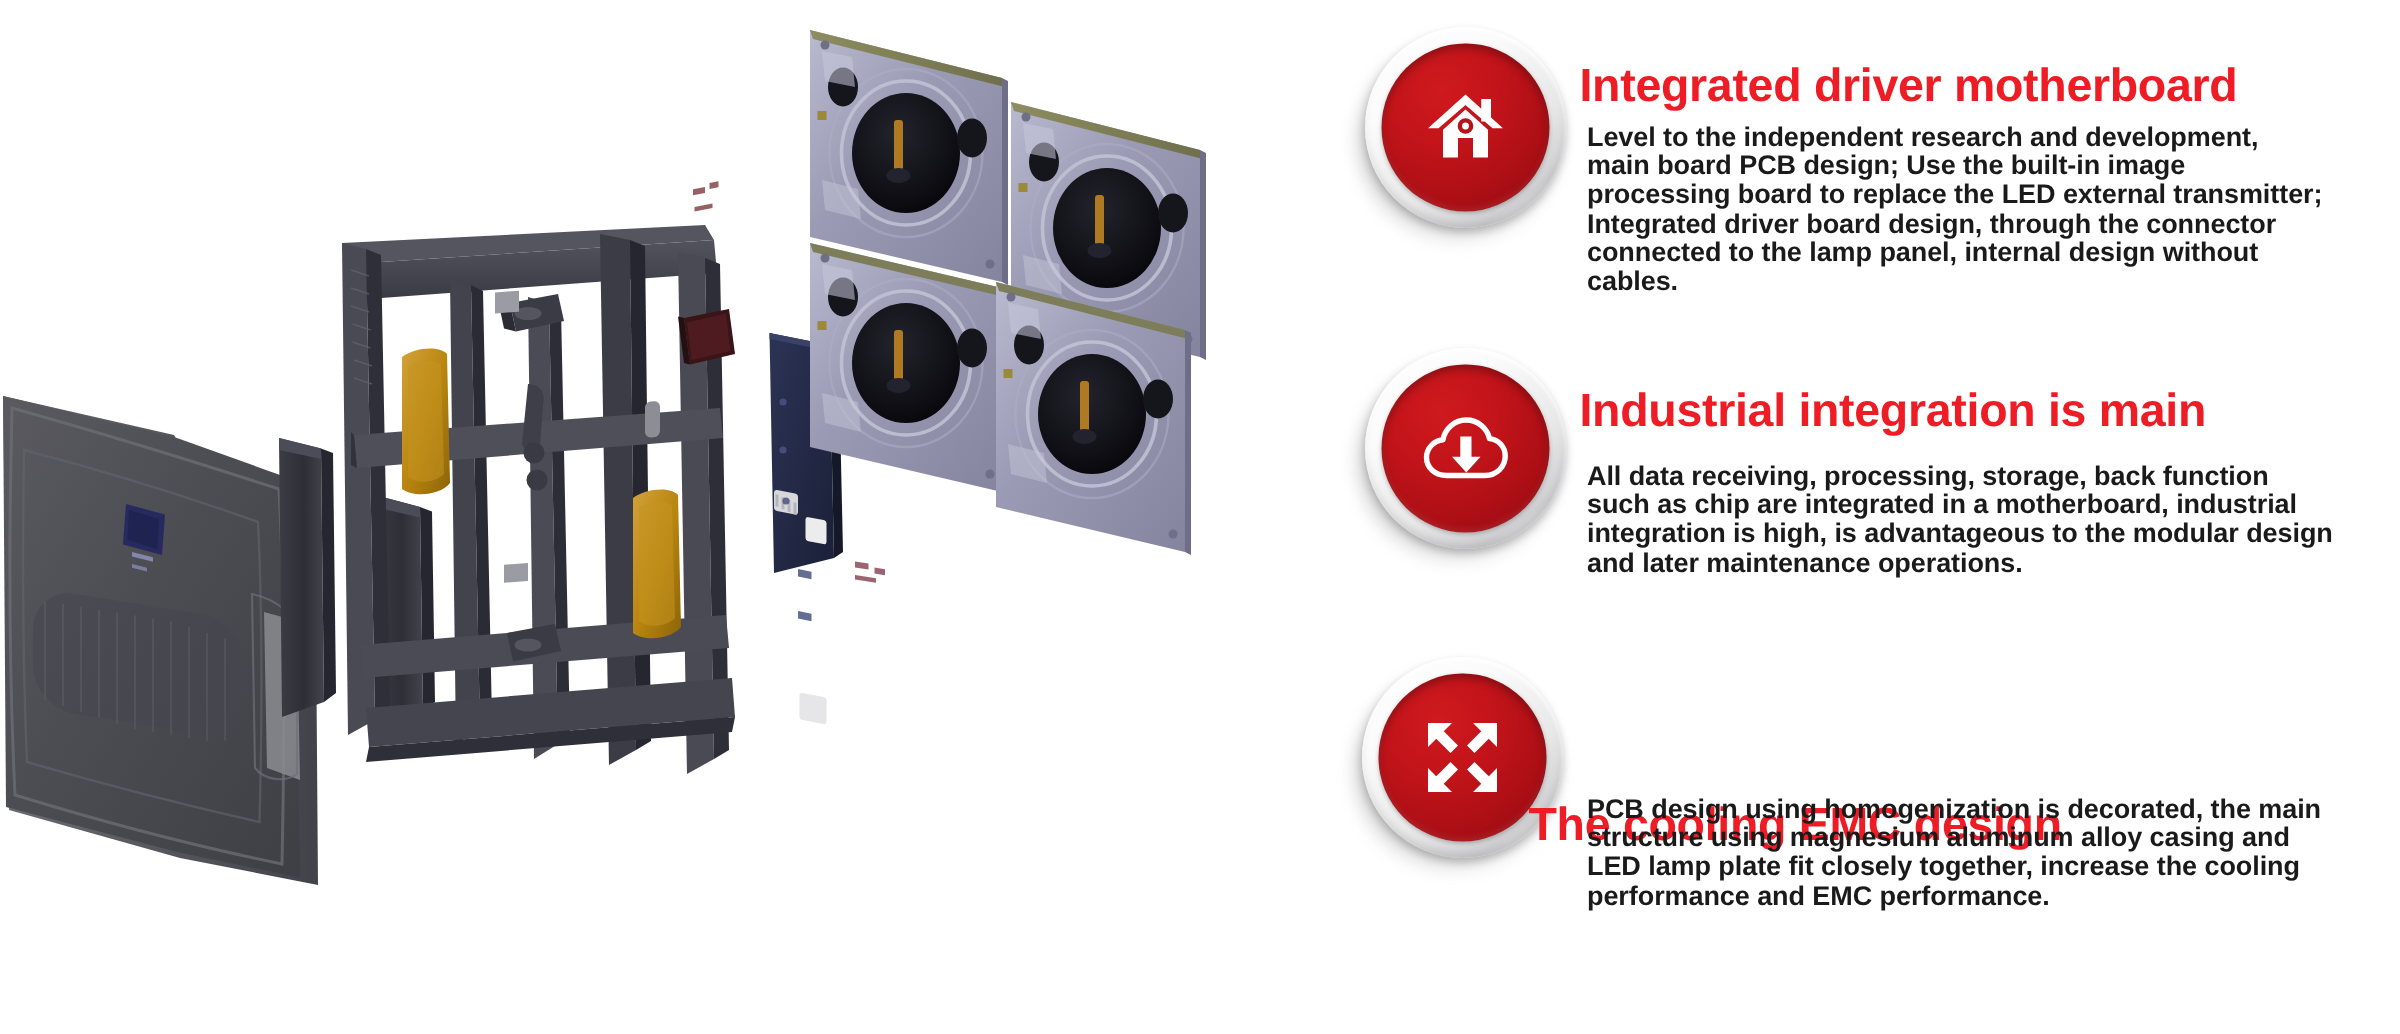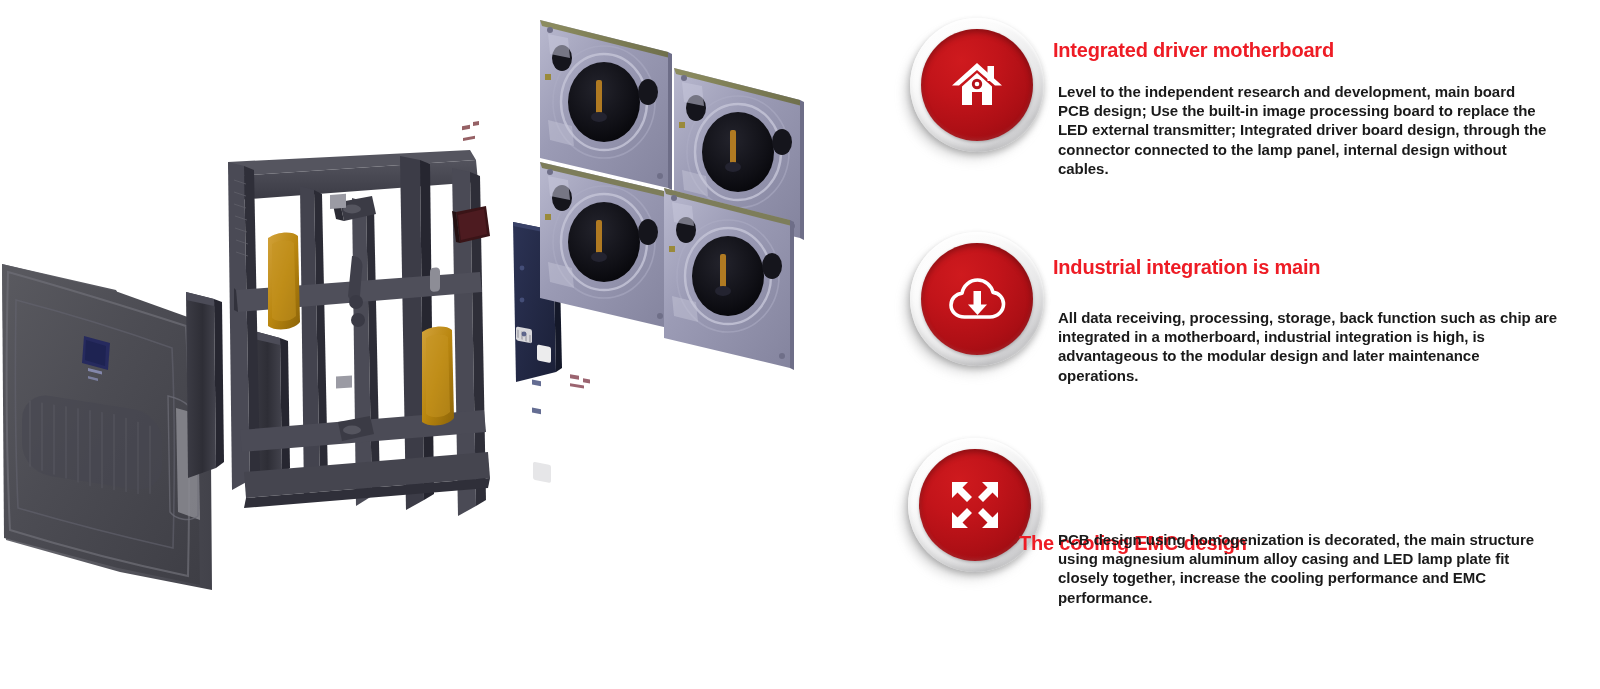"Integrated driver motherboard" .feature-title { font-size: 20px -> 31px }
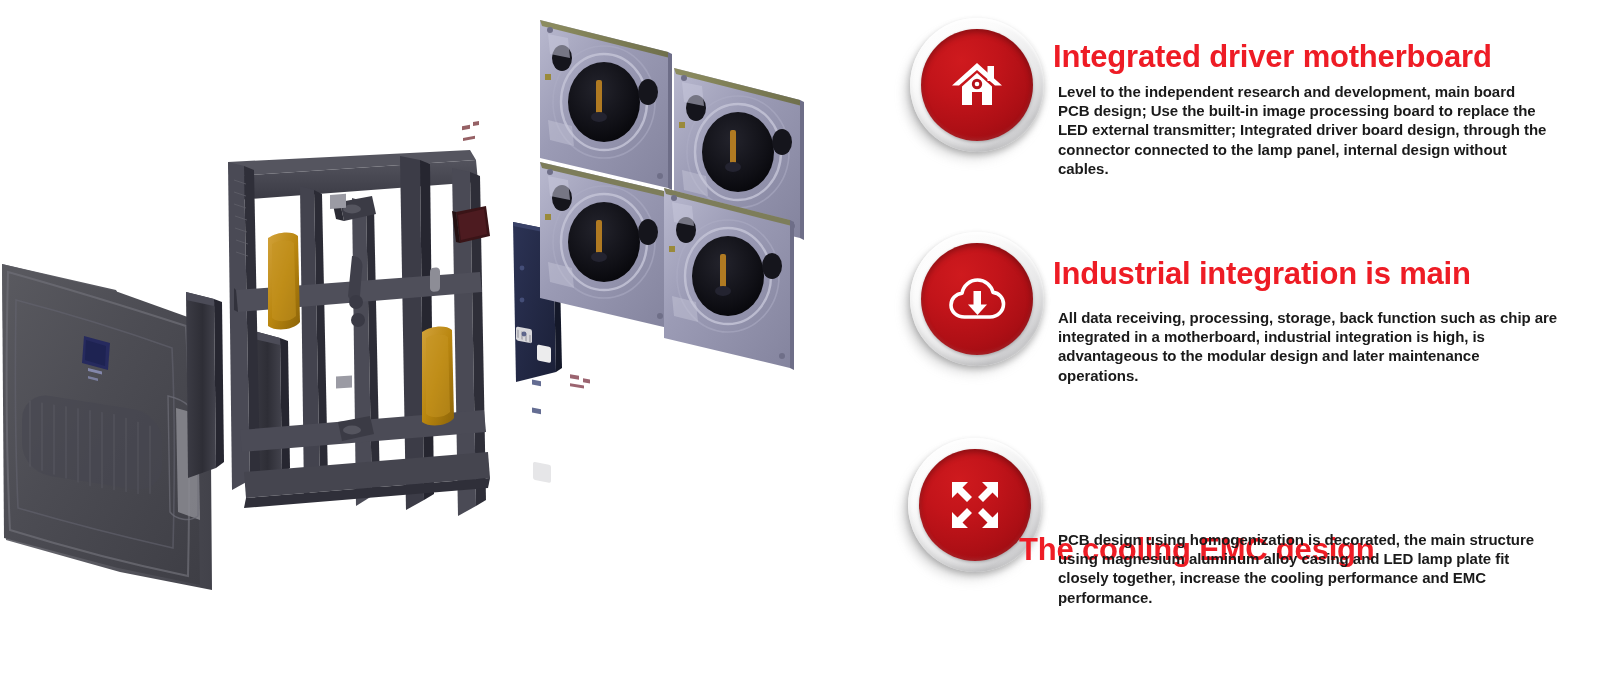"Level to the independent research" .feature-body { font-size: 15px -> 18px }
